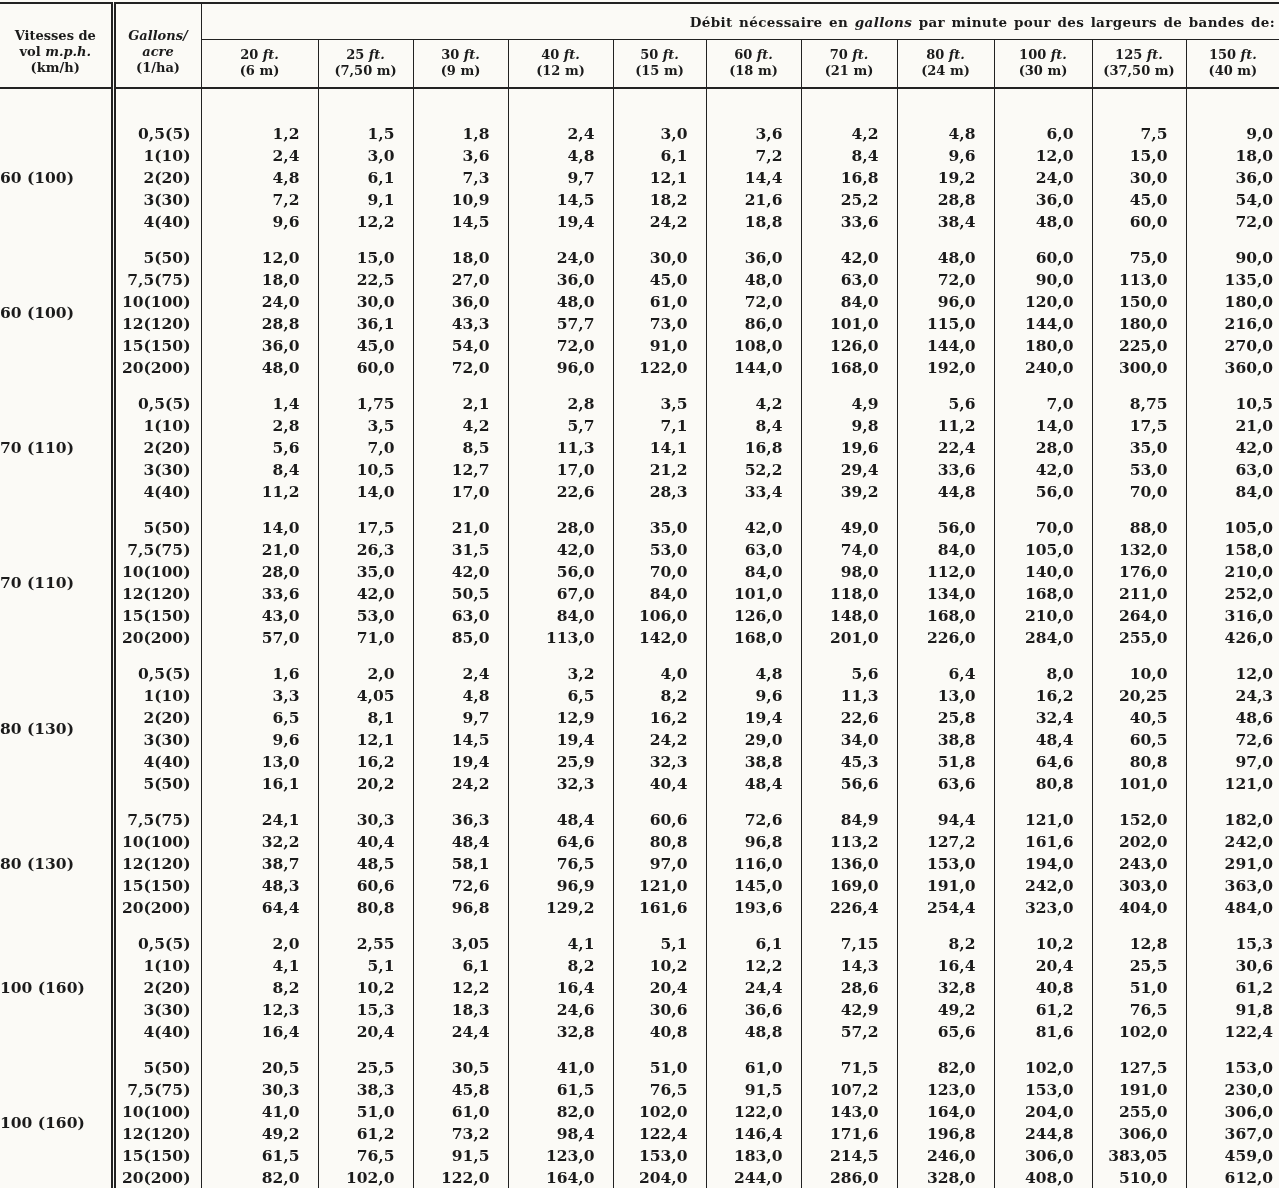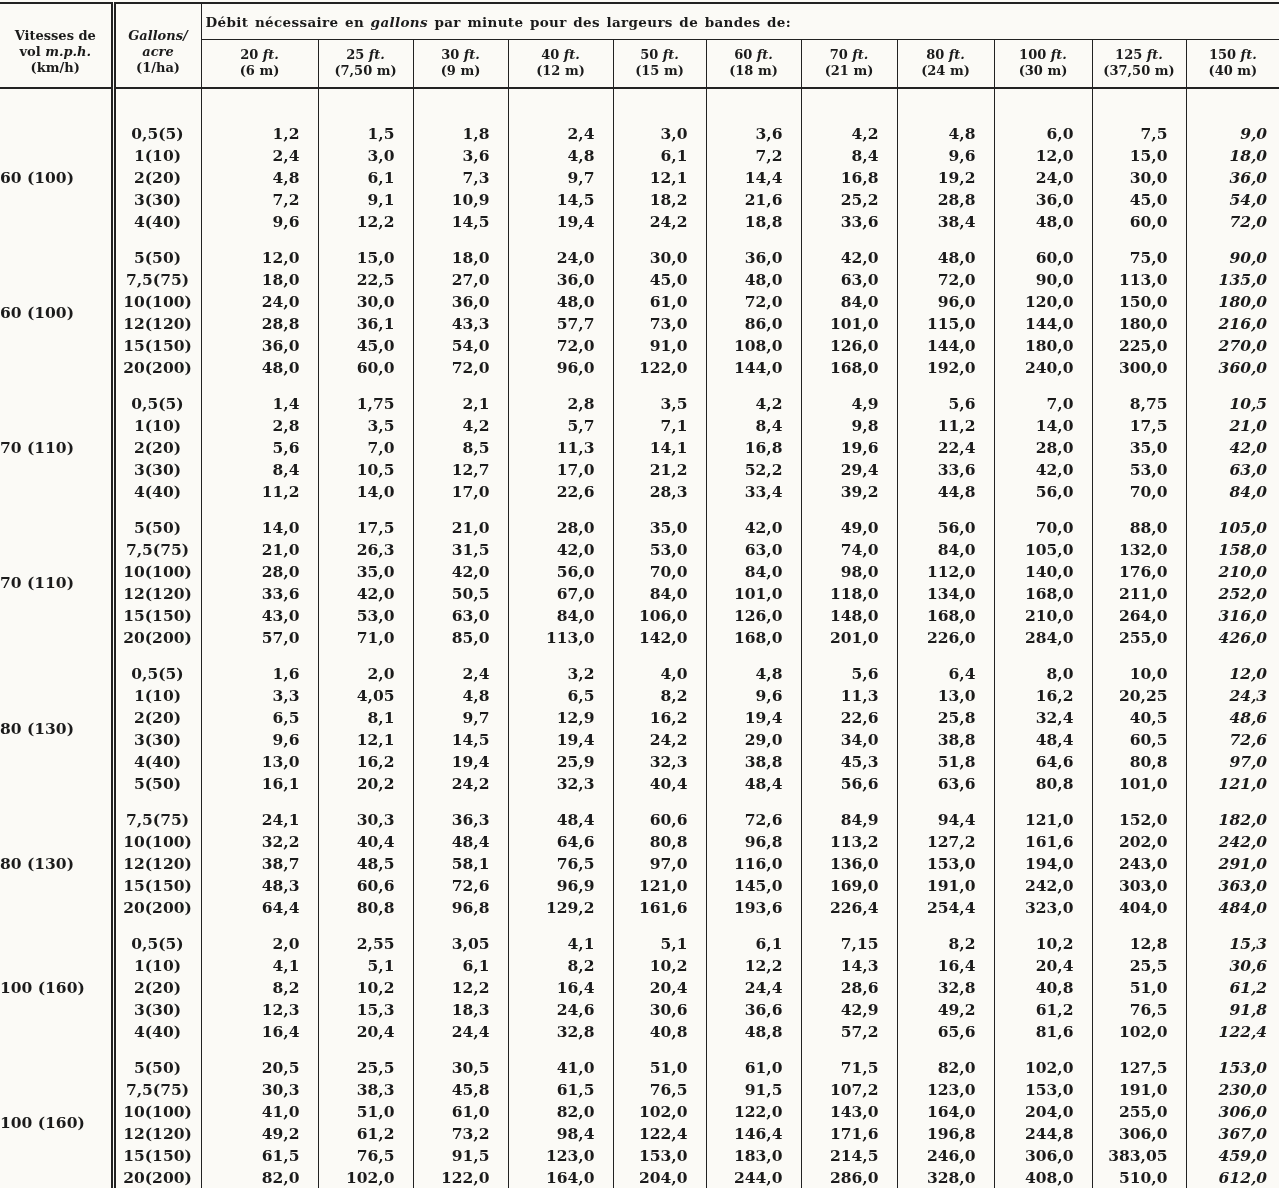"Débit nécessaire en gallons par" th.span-h { text-align: left -> right }
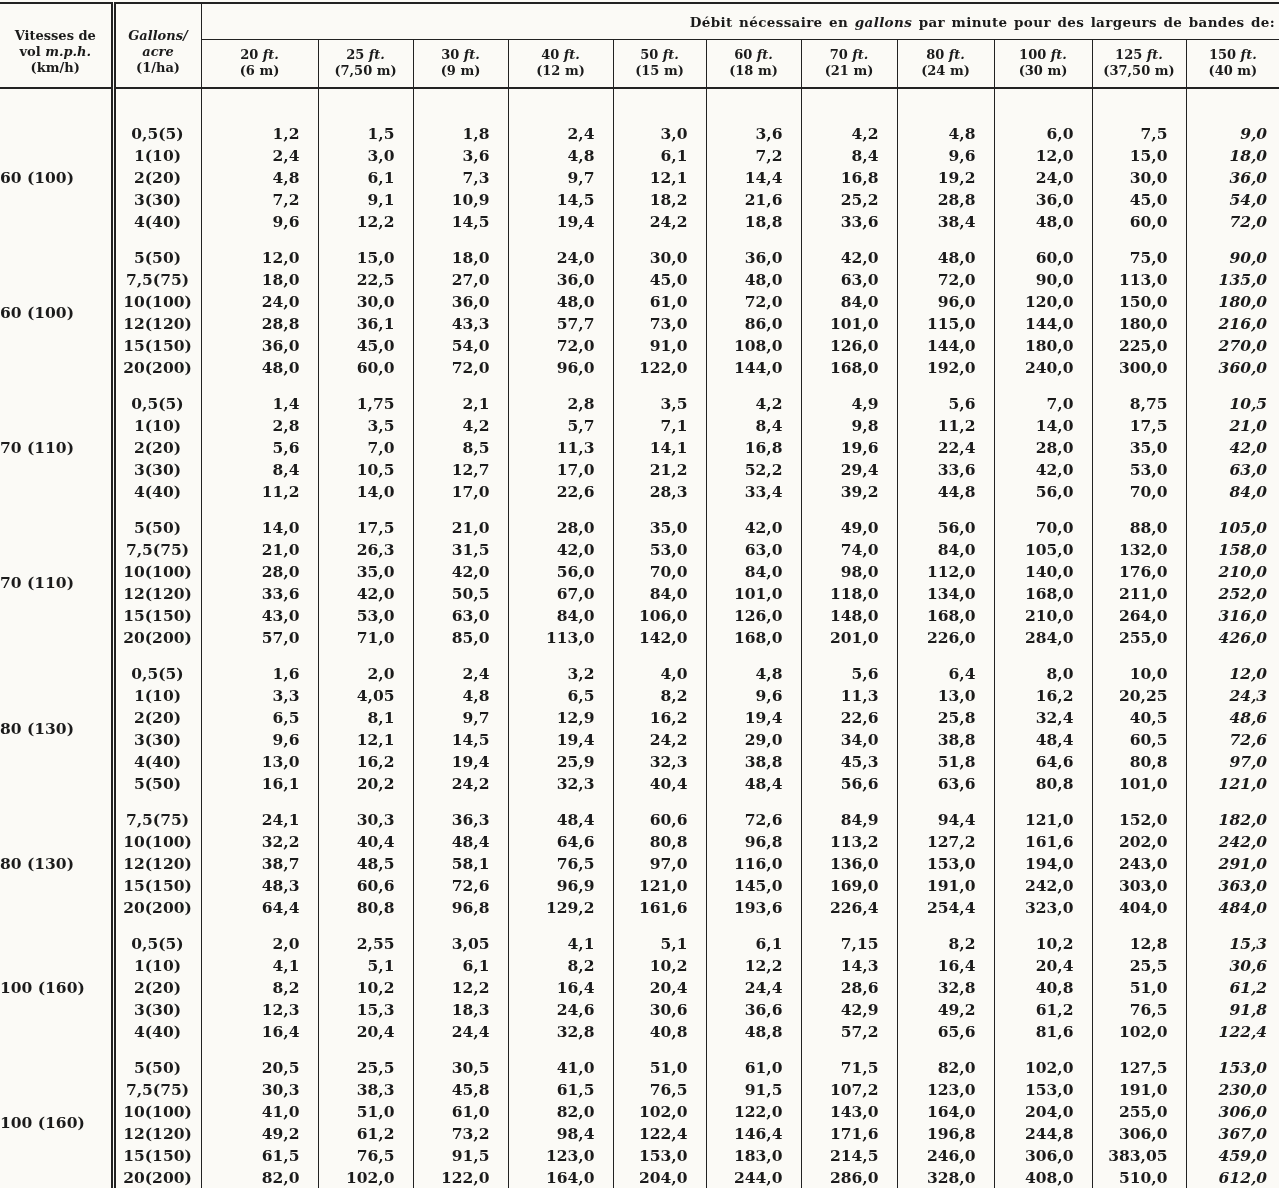"0,5" .rate-wrap { justify-content: center -> flex-end }
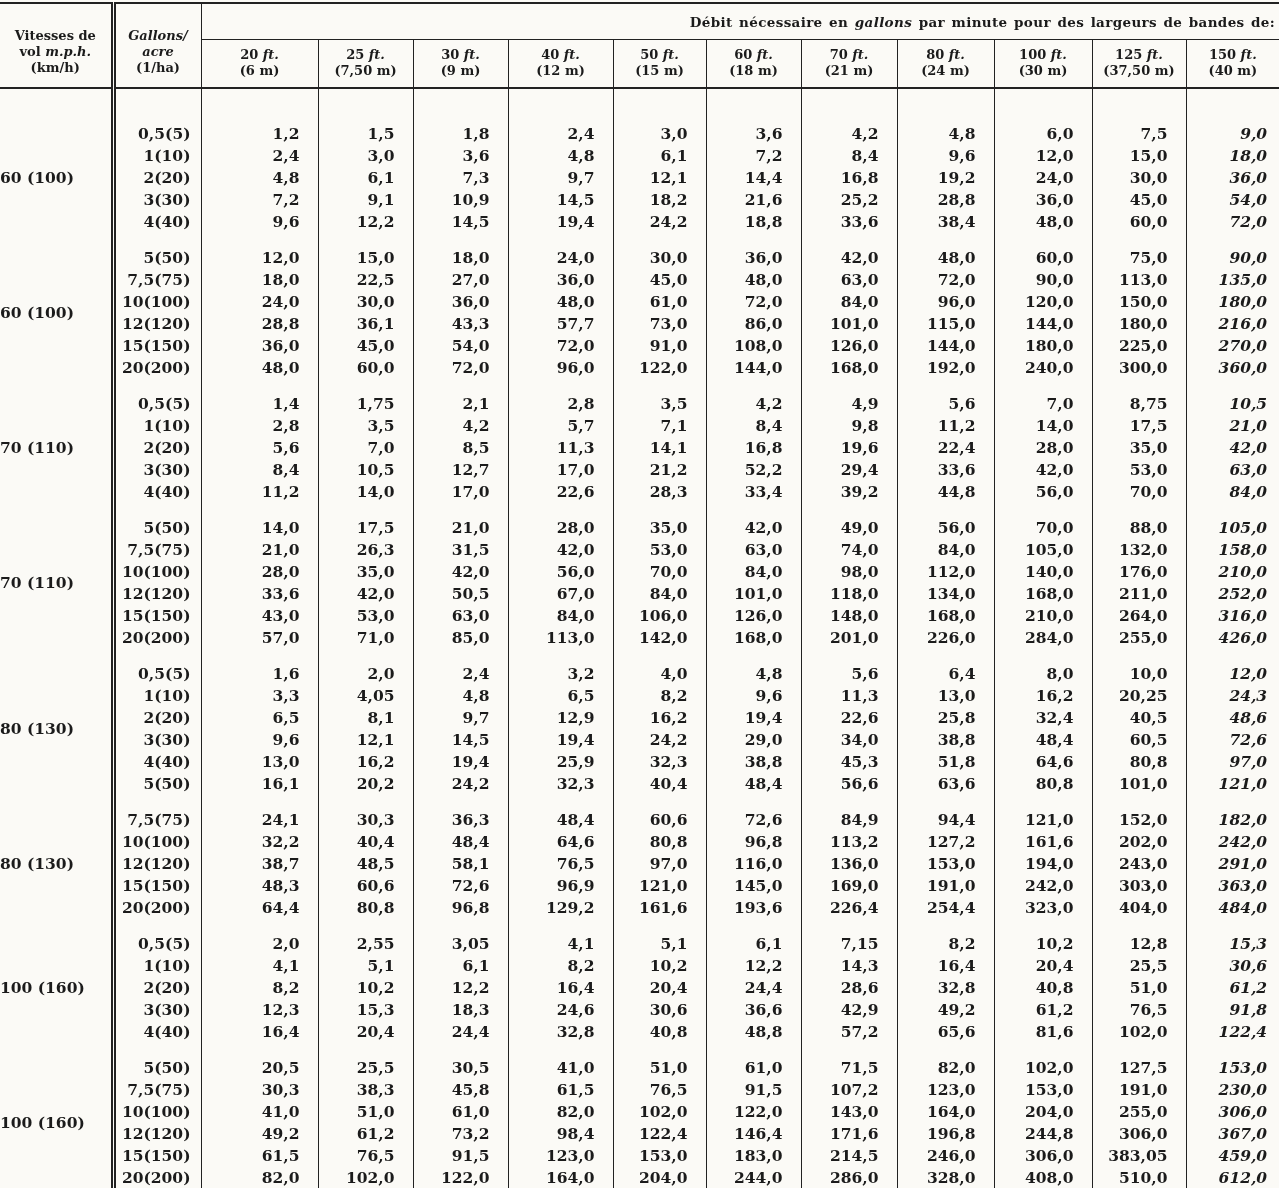"9,0" td.num.last { font-style: italic -> none; padding-right: 12px -> 6px }
